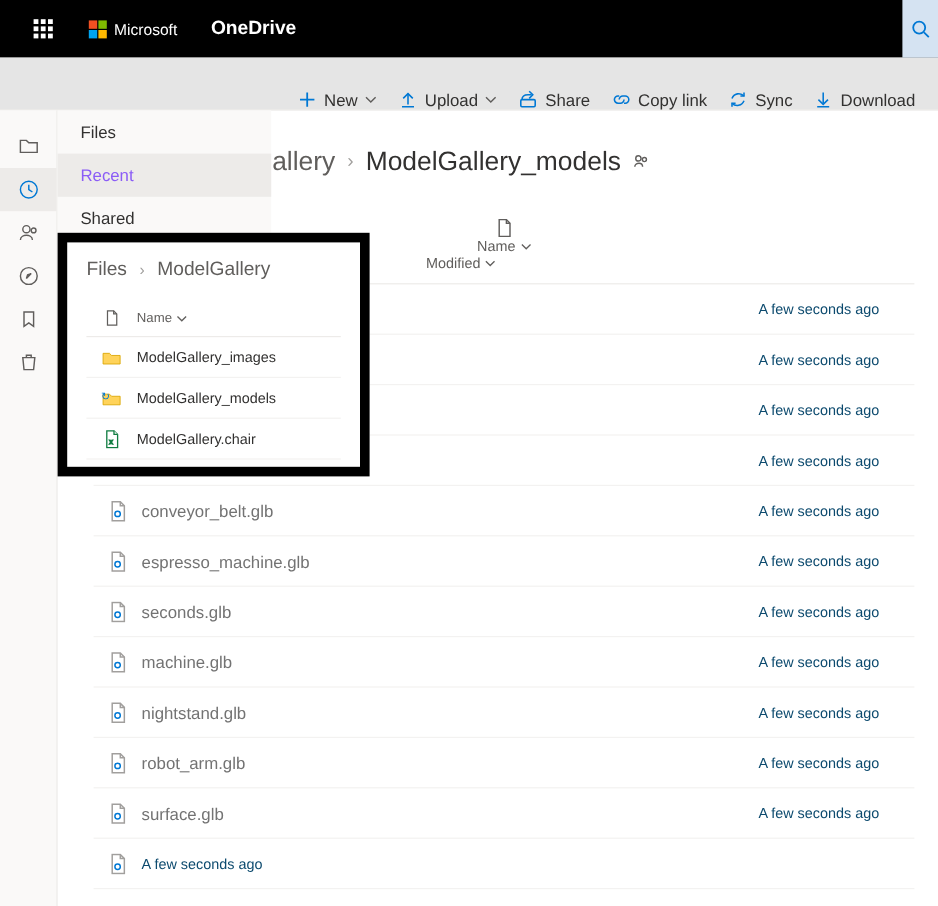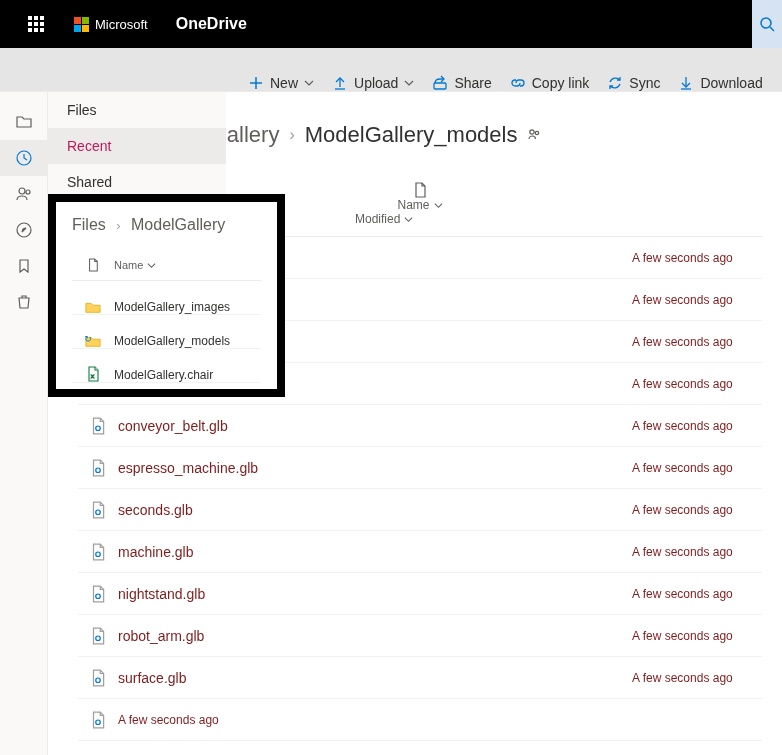"Recent" .side-item.active .label { color: #be185d -> #8b5cf6 }
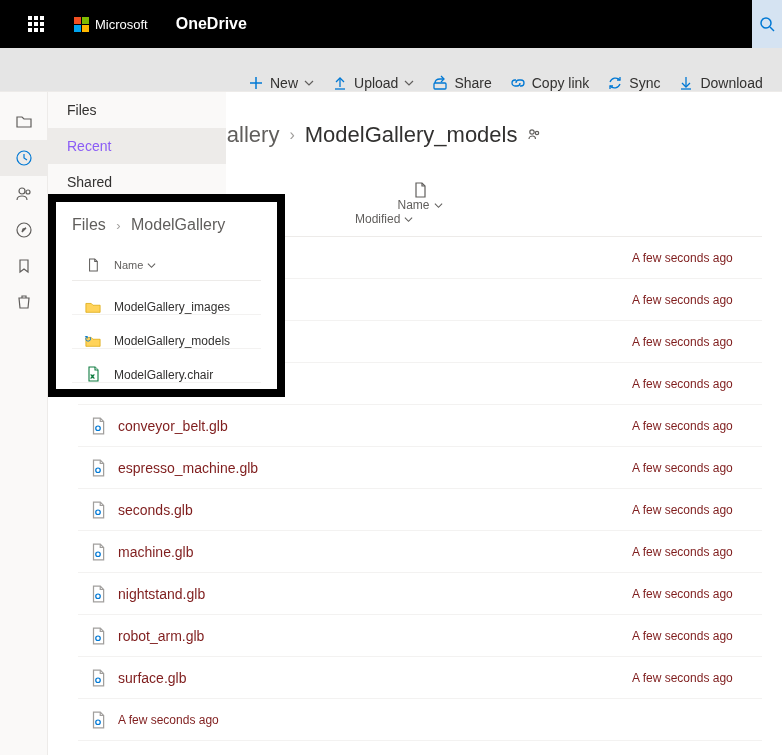"Files › ModelGallery" .overlay { width: 237px -> 260px }
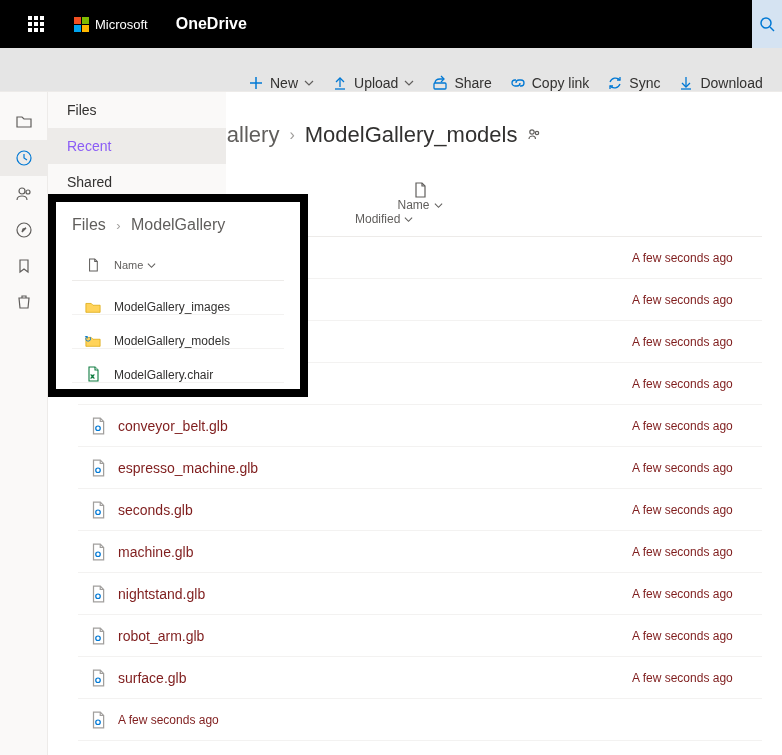"A few seconds ago" .fmod { color: #7f1d1d -> #0c4a6e }
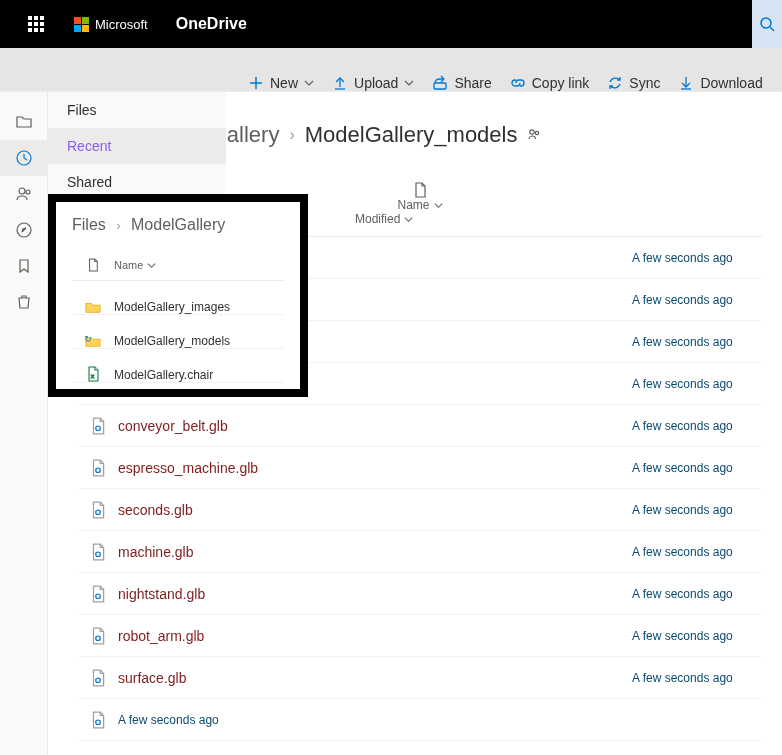"ModelGallery_images" .overlay .o-row { align-items: flex-end -> center }
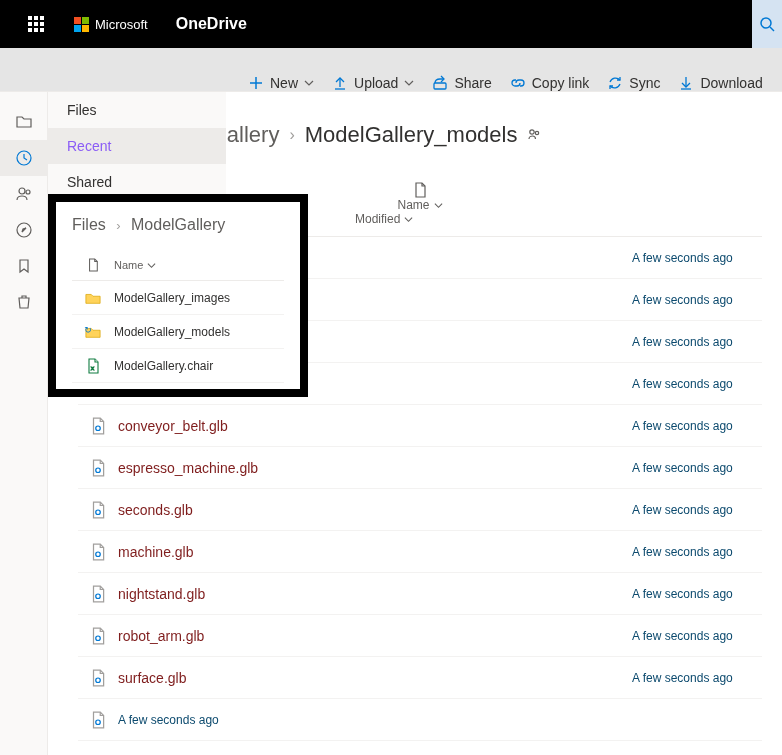"conveyor_belt.glb" .fname { color: #7f1d1d -> #737373 }
